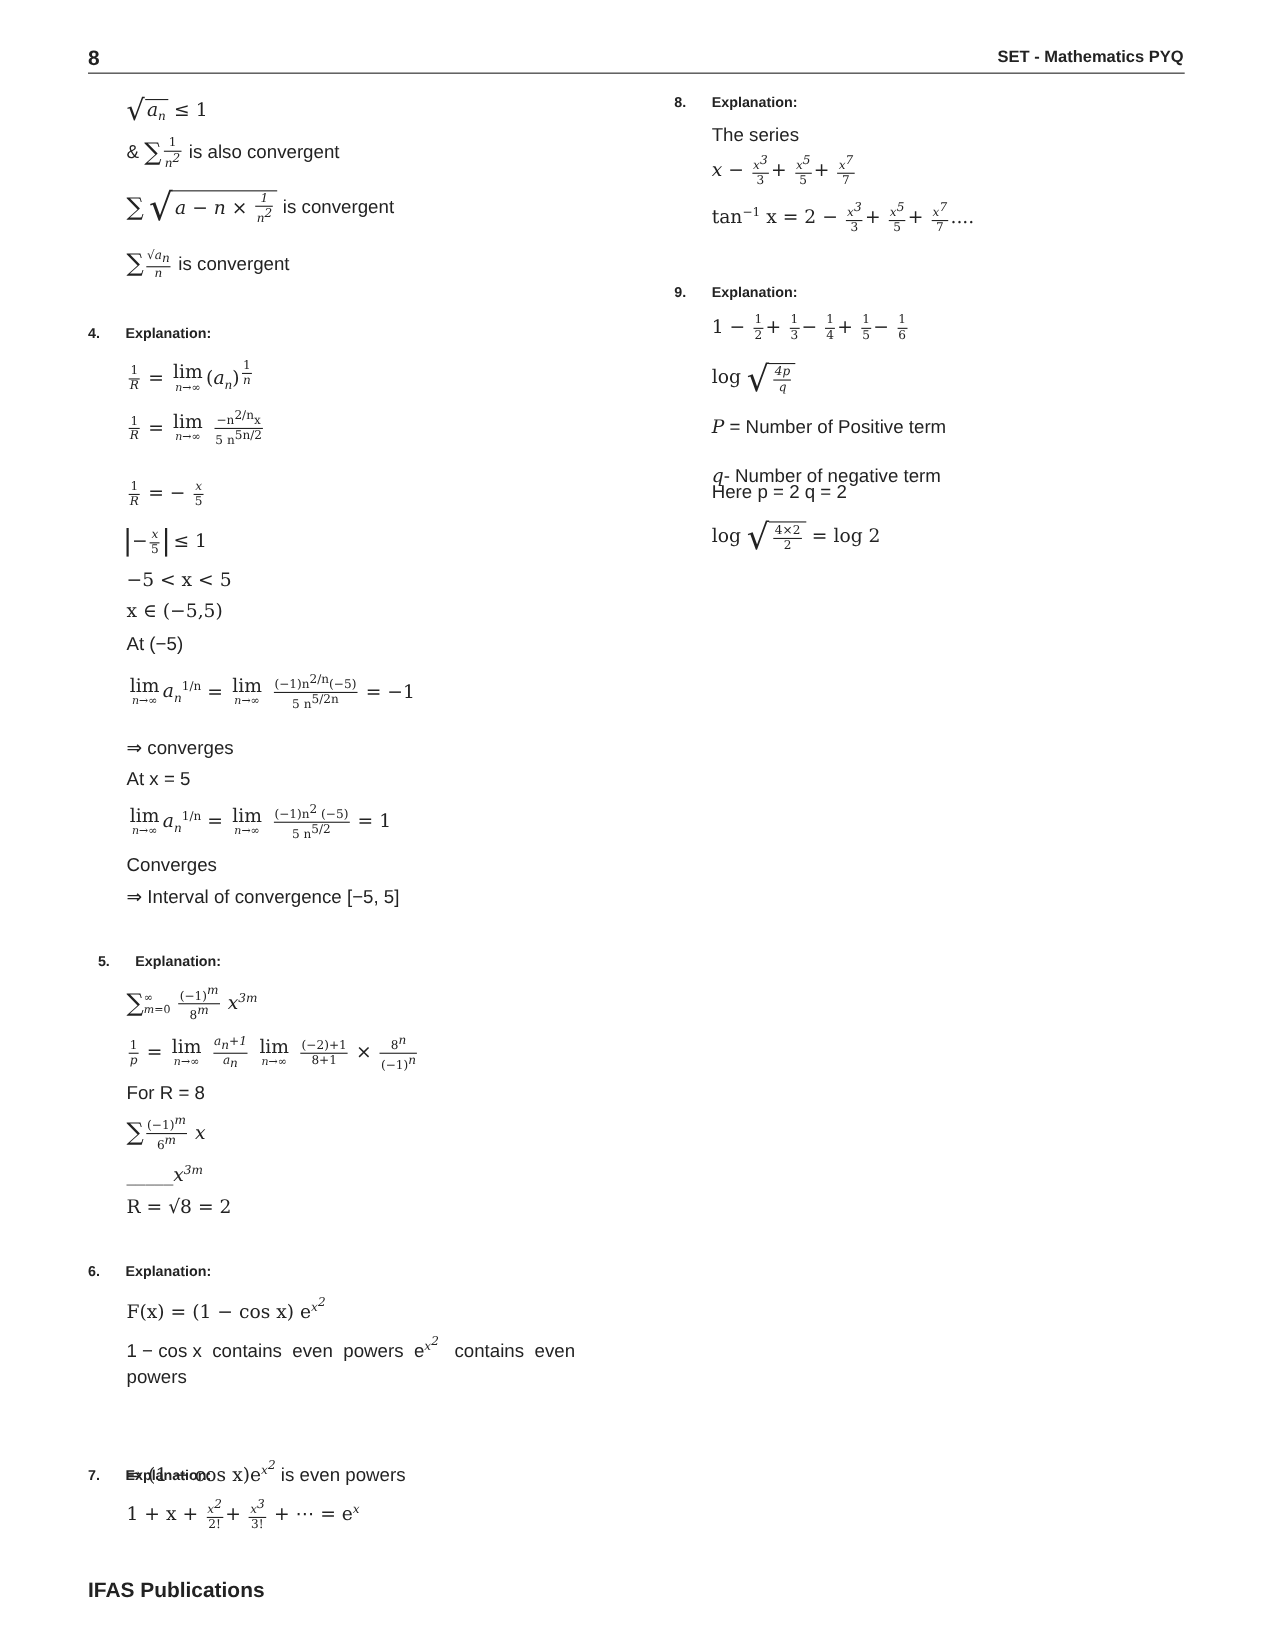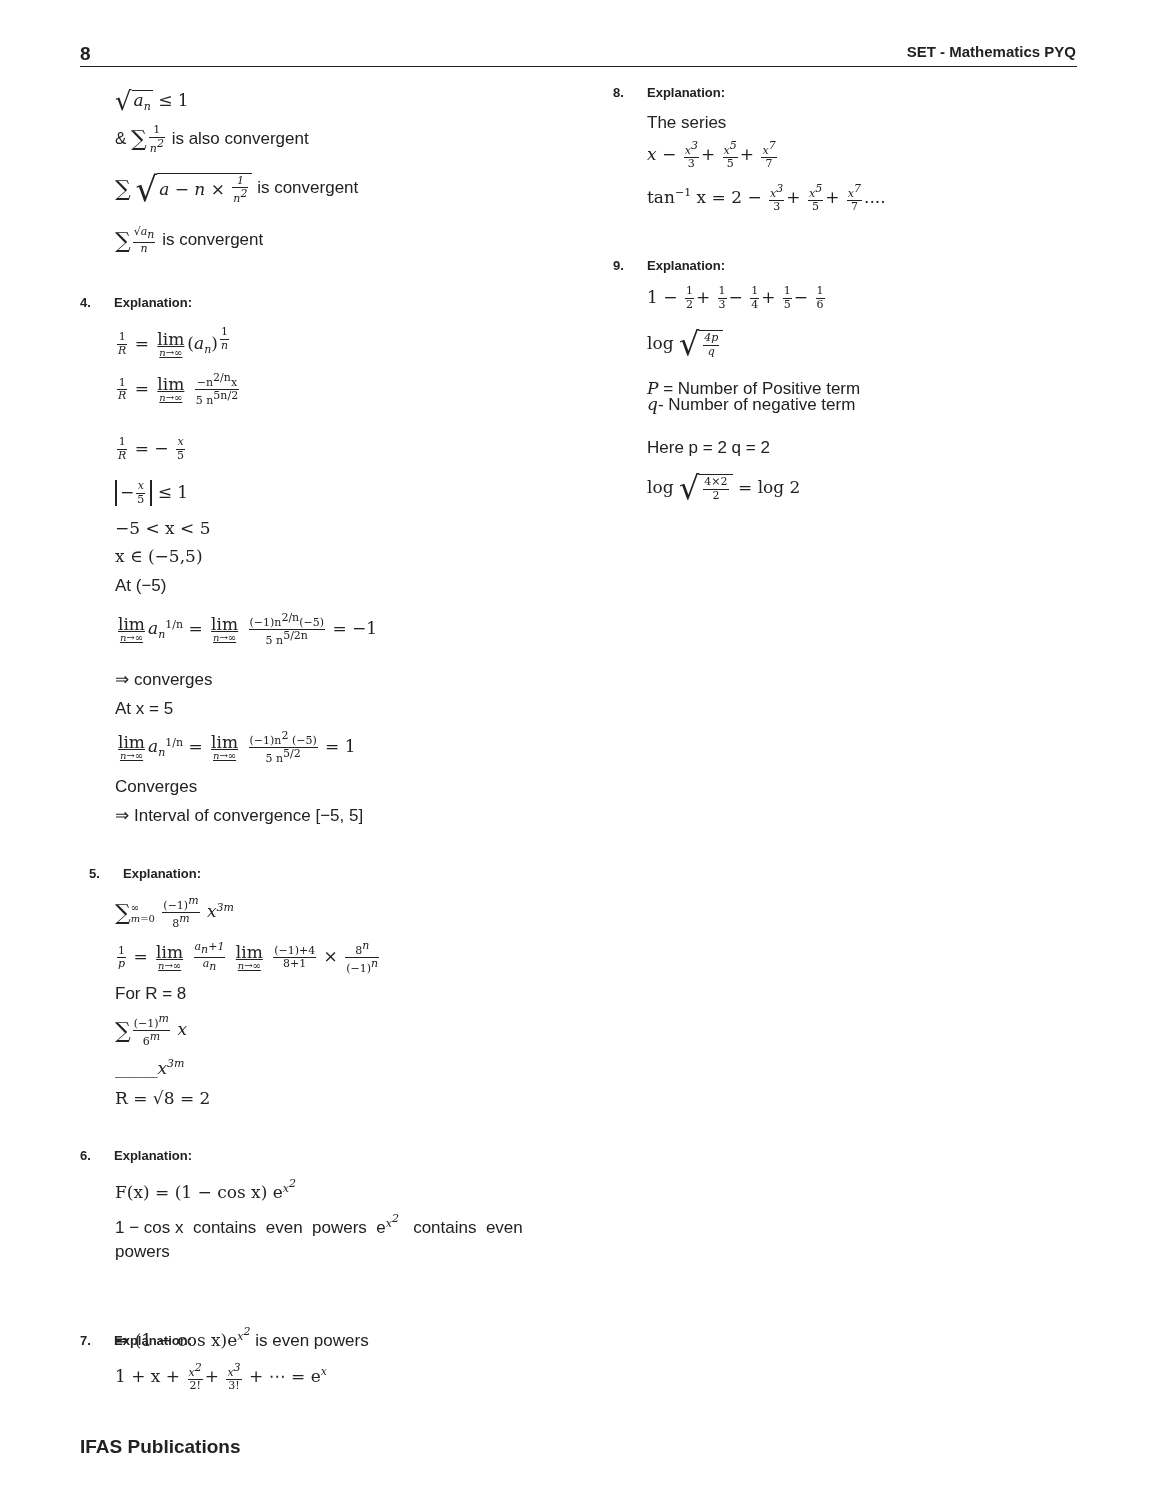"lim" .lim>span { text-decoration: underline -> none }
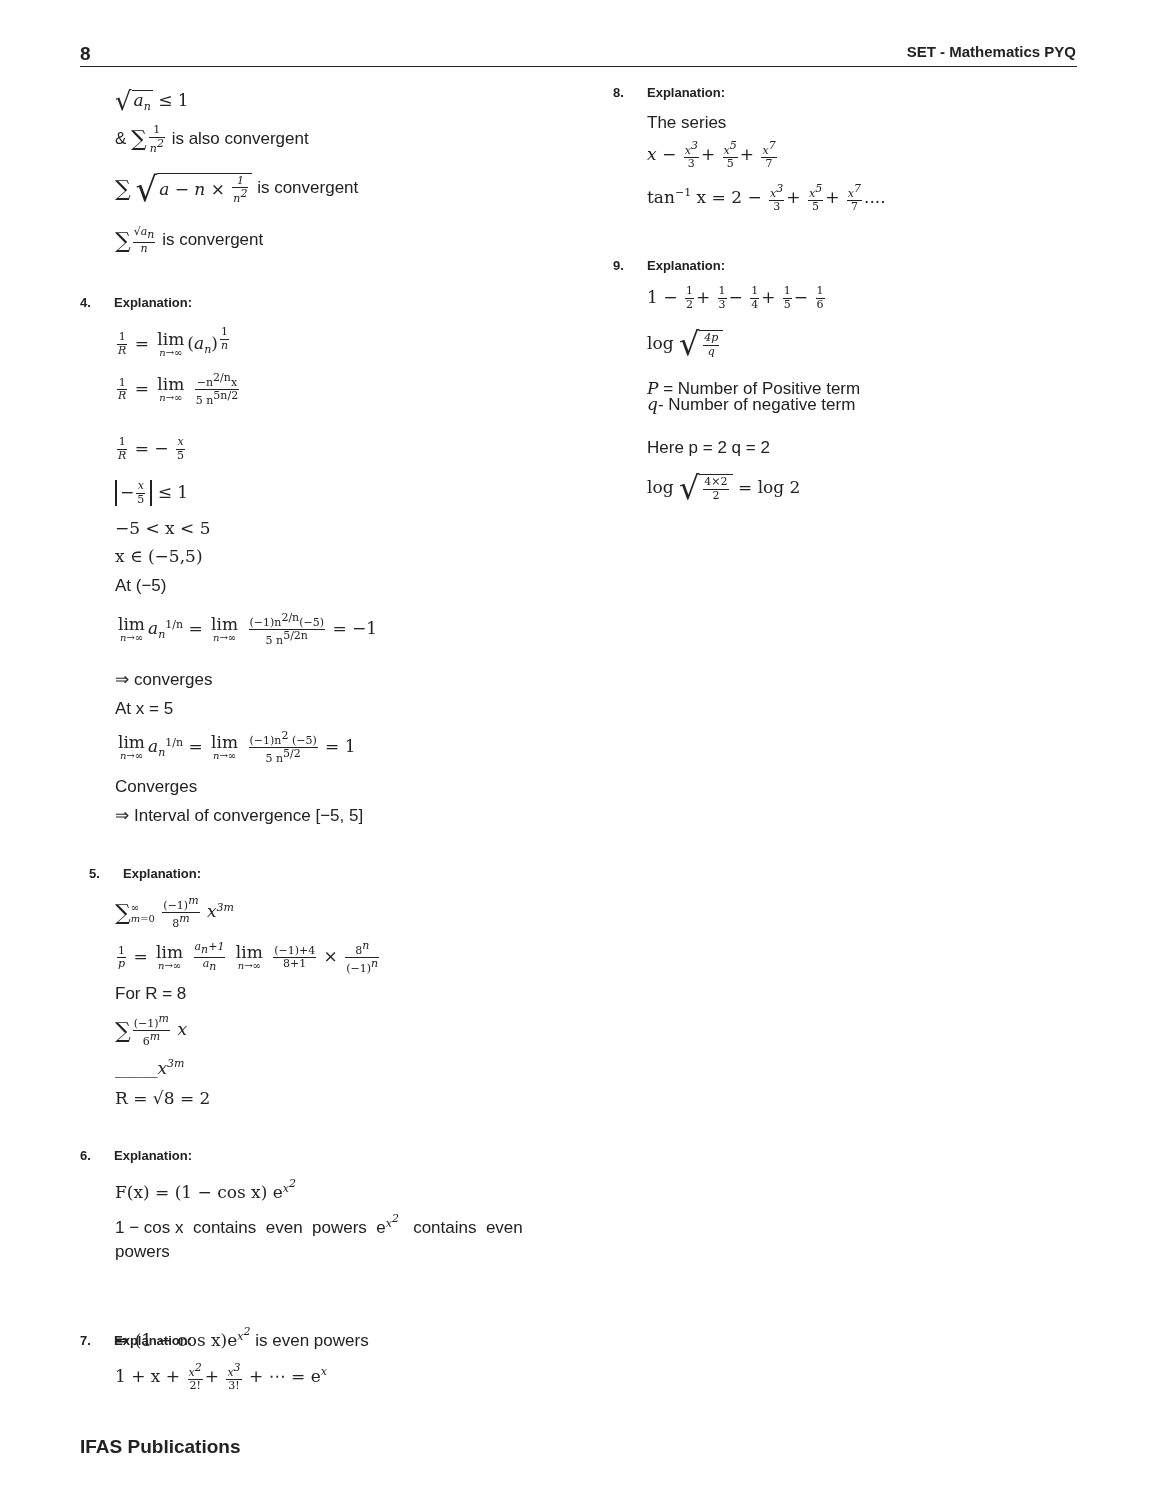"q- Number of negative term" div.ln { top: 396px -> 424px }
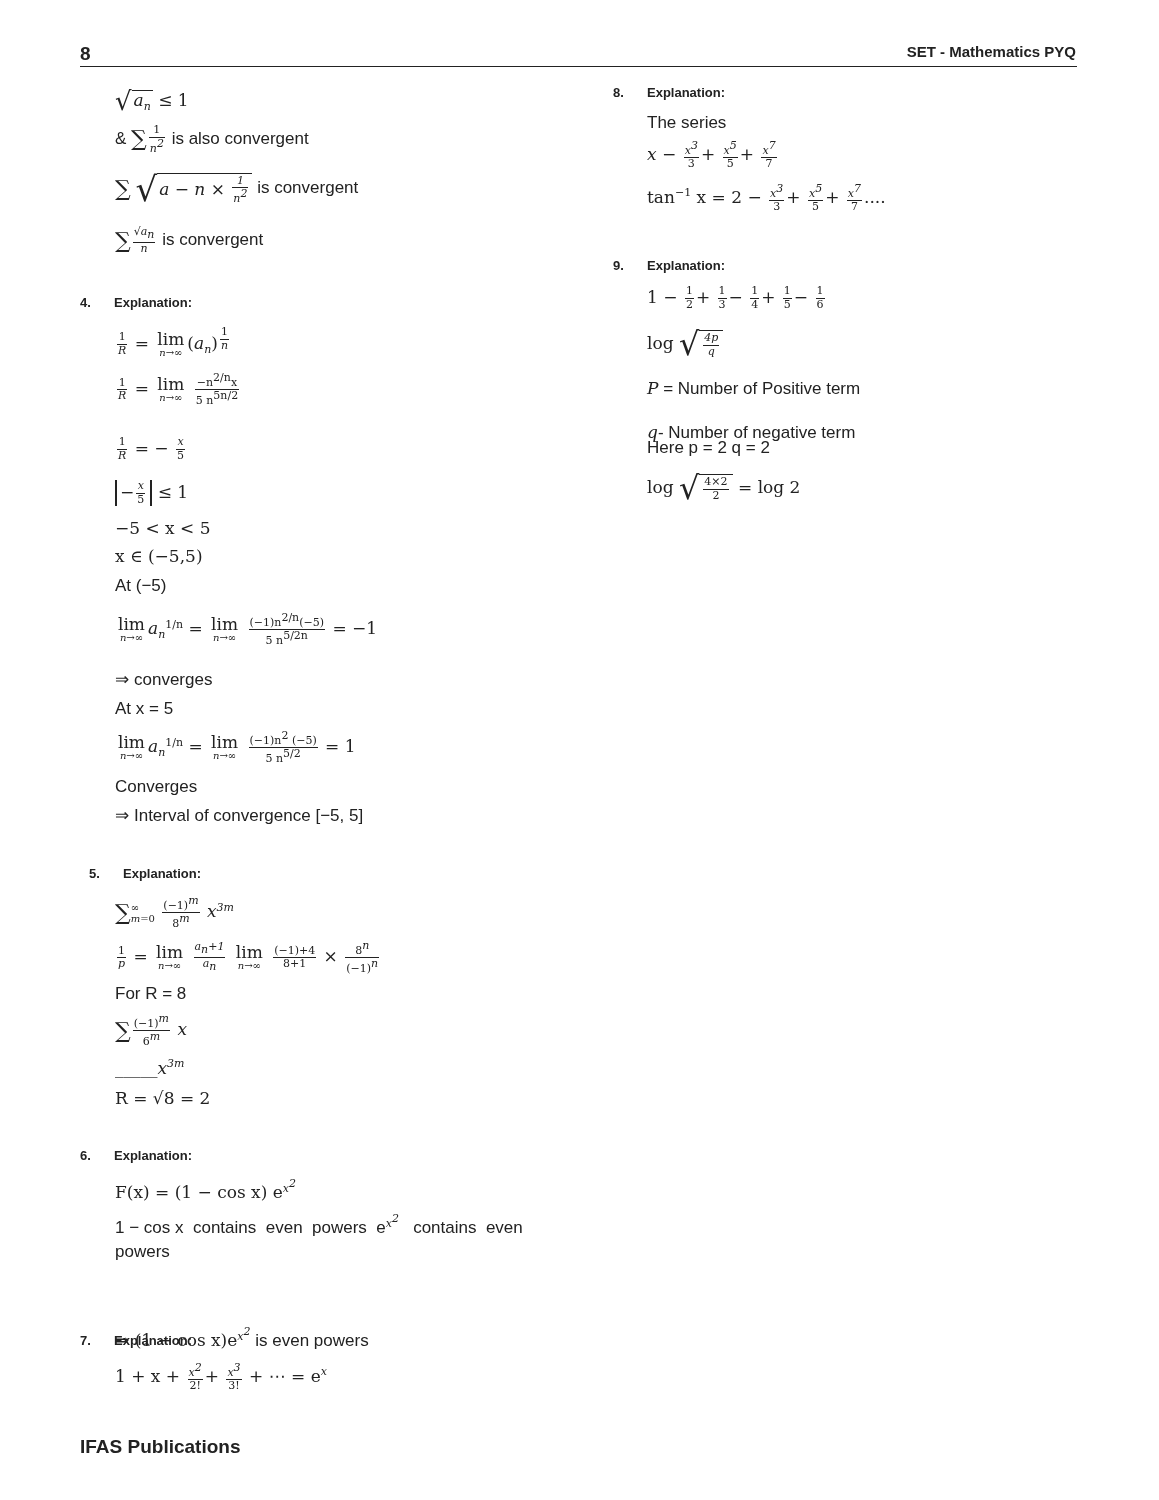"(−1)+4" span.t { text: 1)+4 -> 2)+1 }
